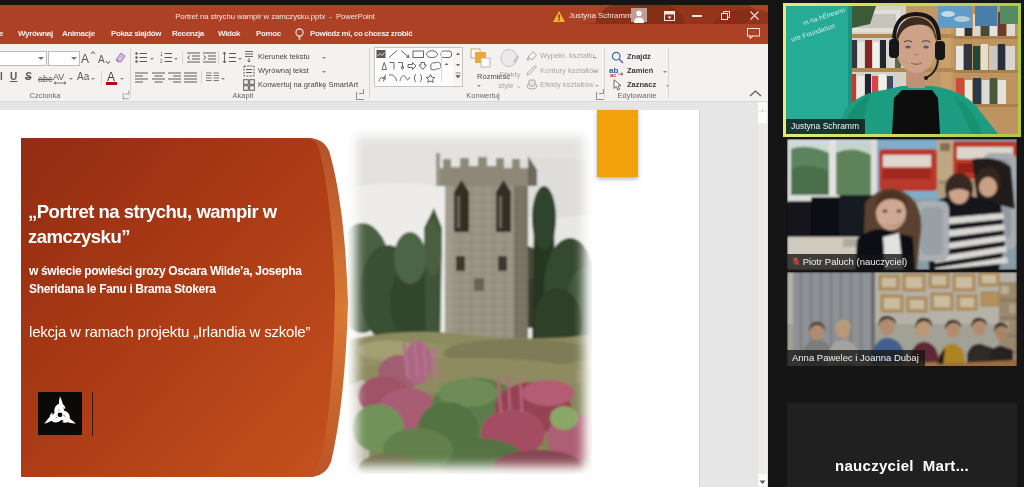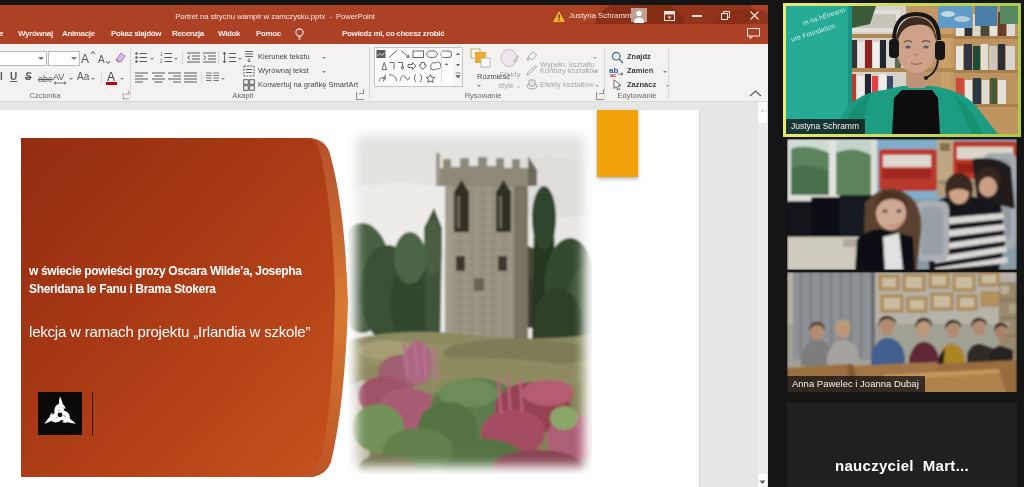"Powiedz mi, co chcesz zrobić" div.tab { margin-left: 32px -> none }
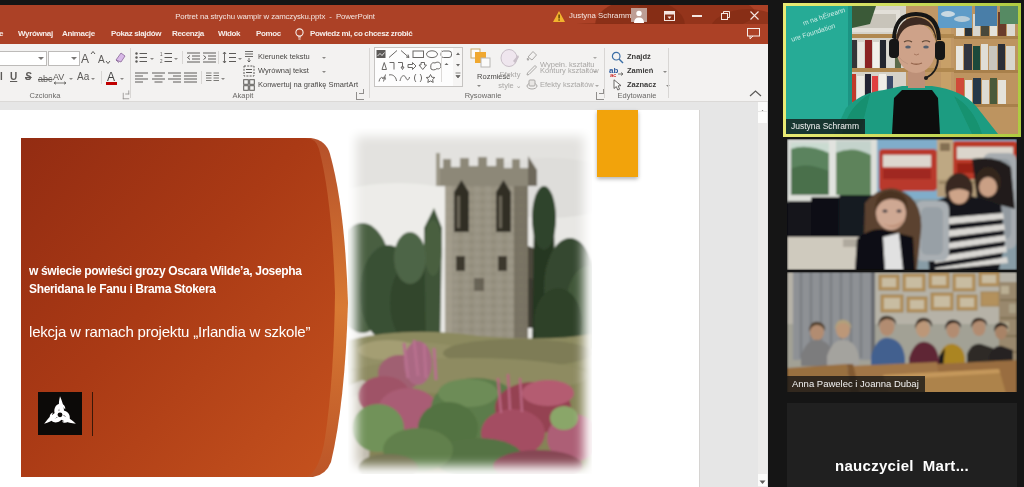"Wypełn. kształtu" div.rtextd { top: 16px -> 7px }
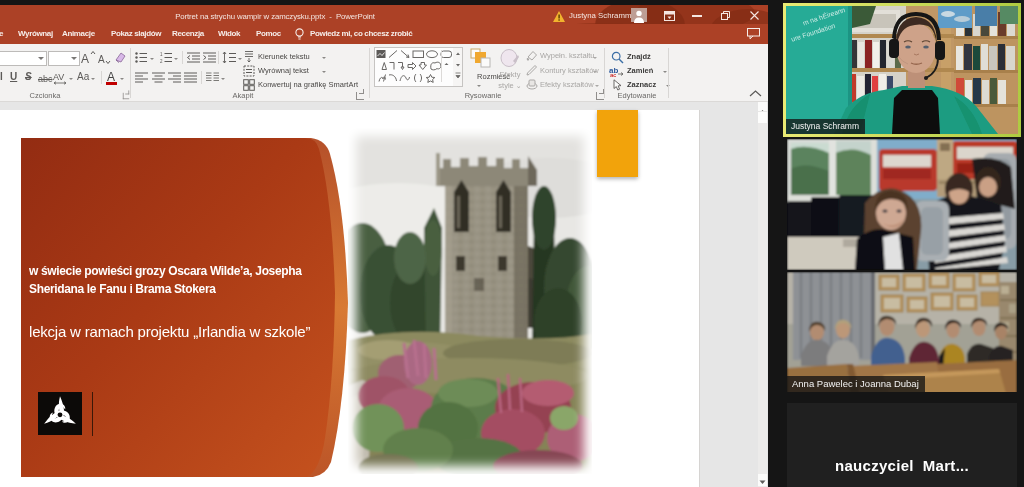"Rysowanie" div.glabel { text: Rysowanie -> Konwertuj }
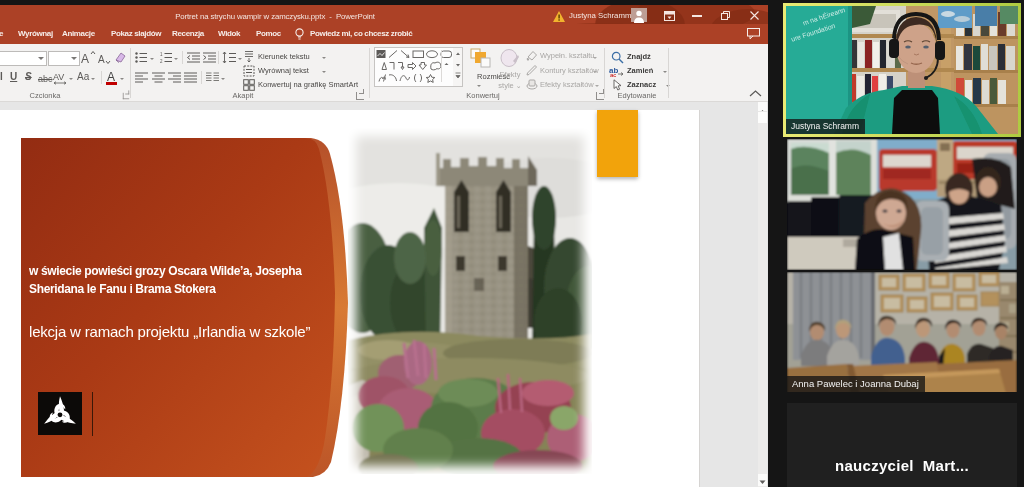"„Portret na strychu, wampir w" div.abs { html: none -> <div>„Portret na strychu, wampir w zamczysku”</div> }
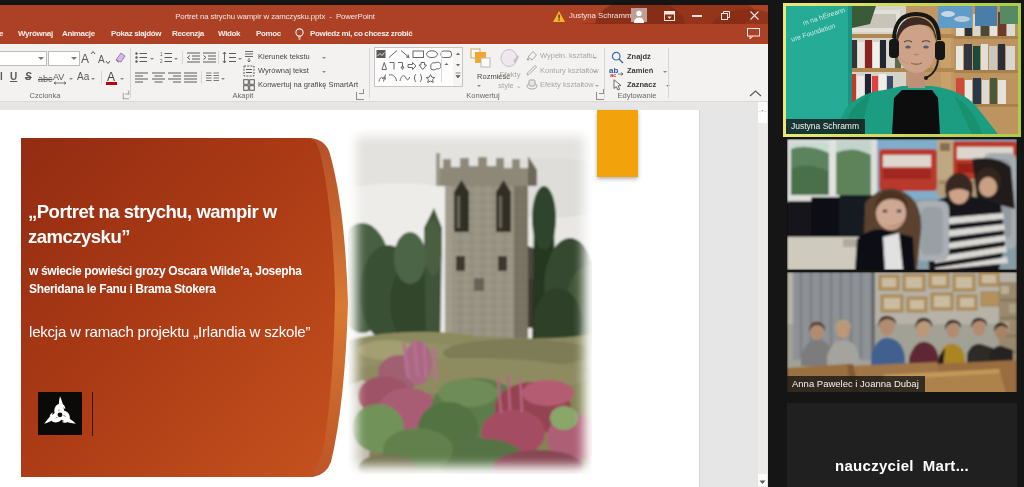"Piotr Paluch (nauczyciel)" div.nlabel { html: none -> <div><svg> <rect></rect> <path></path> <path></path> <path></path> </svg> Piotr Paluch (nauczyciel)</div> }
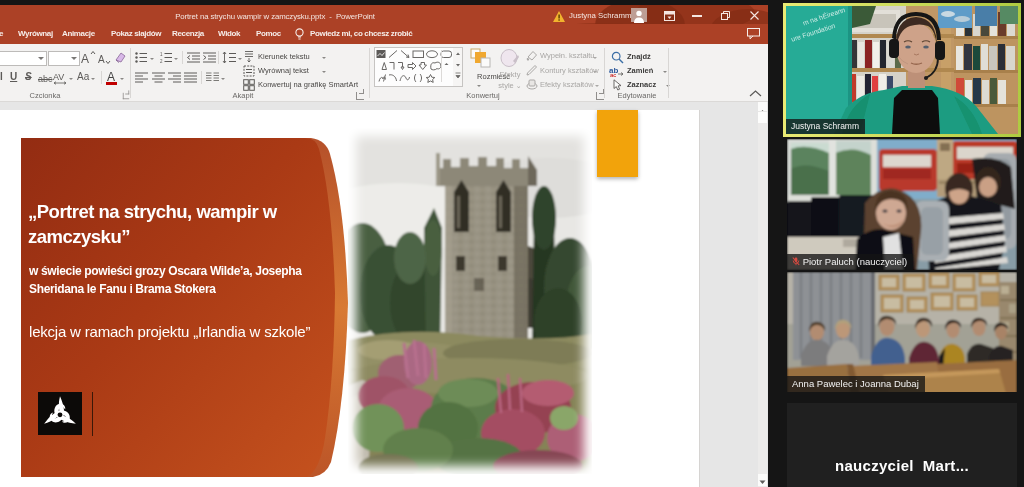"Anna Pawelec i Joanna Dubaj" div.video { height: 120px -> 94px }
